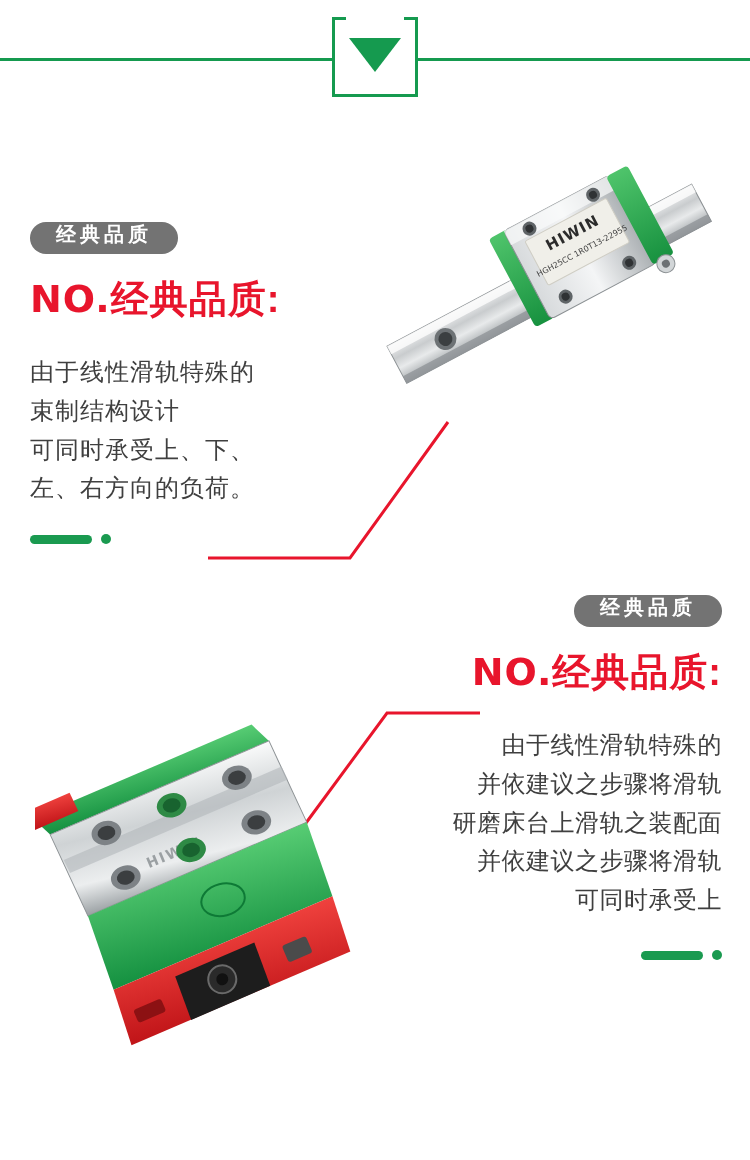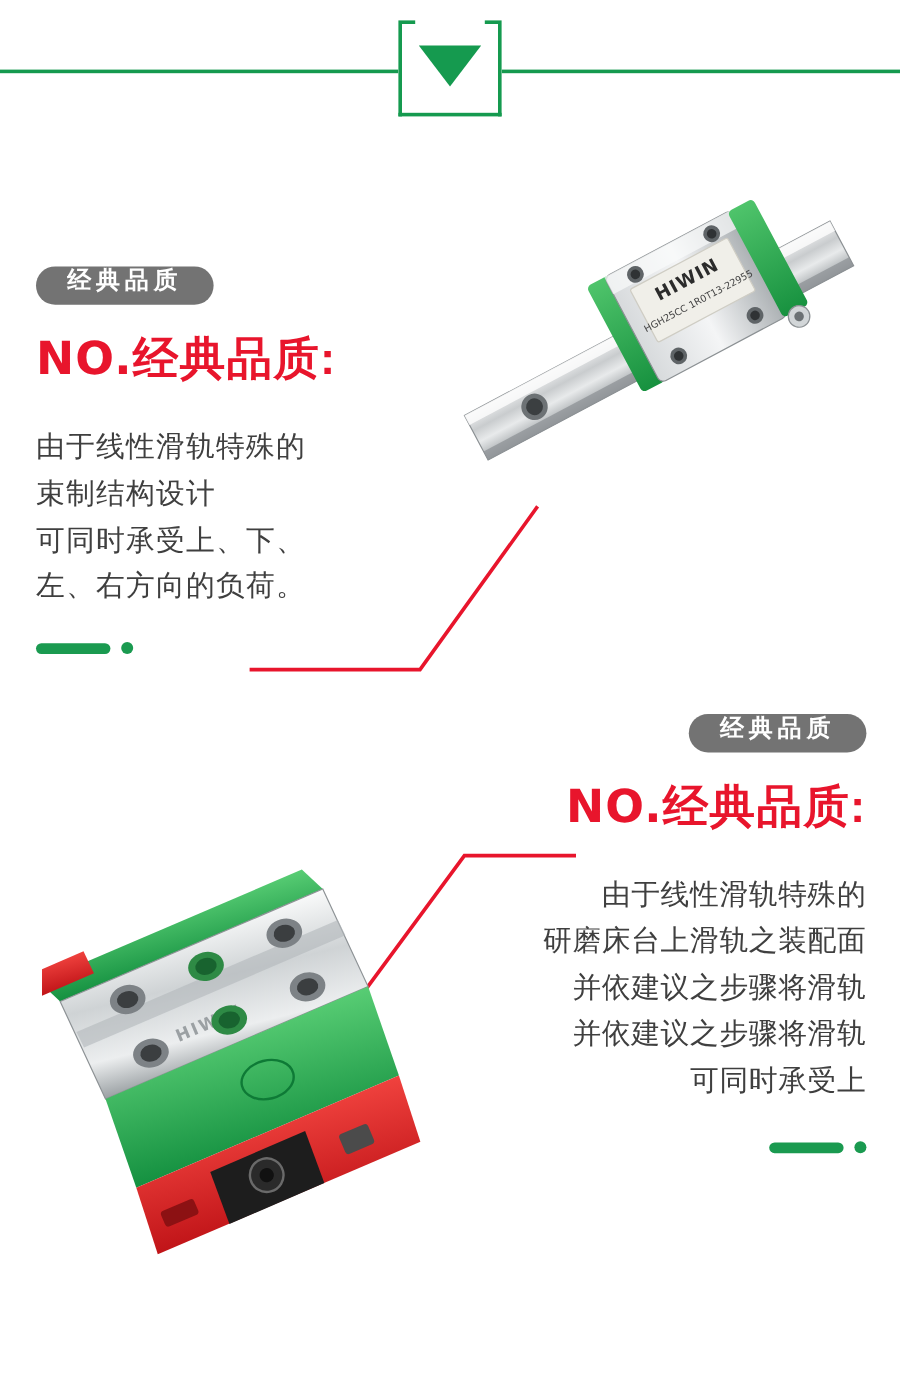"研磨床台上滑轨之装配面" div { order: before "并依建议之步骤将滑轨" -> after "并依建议之步骤将滑轨" }
